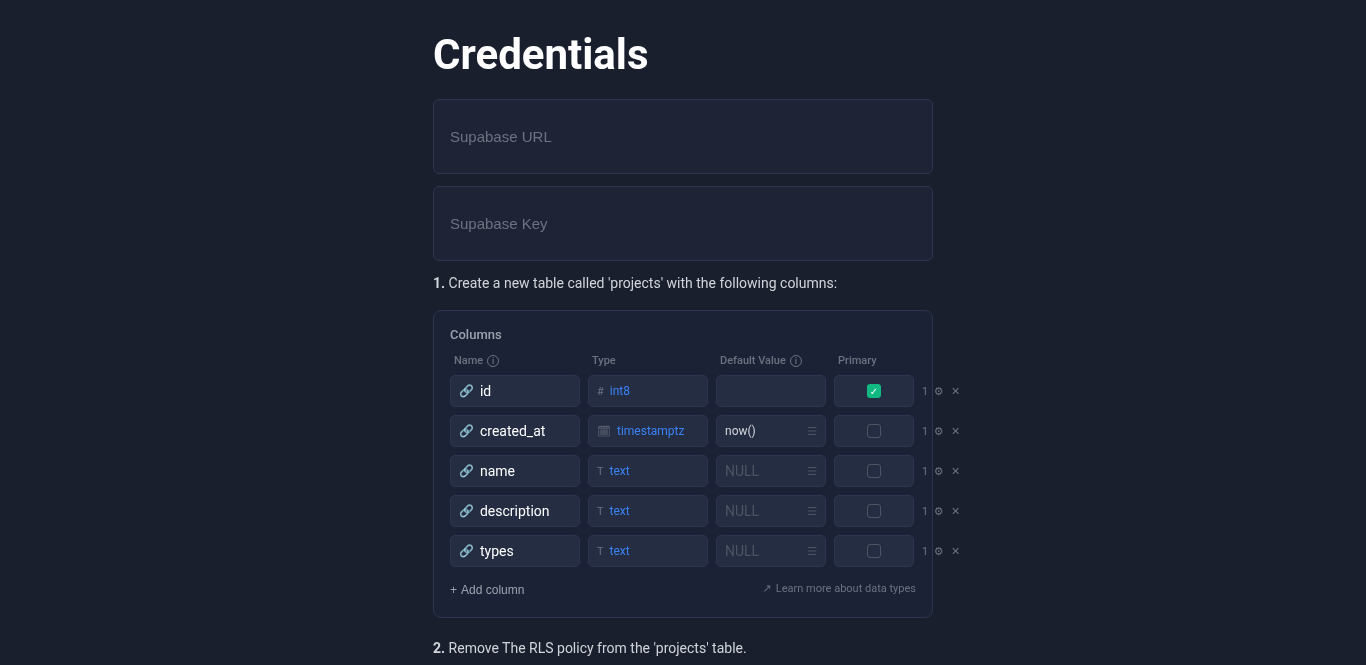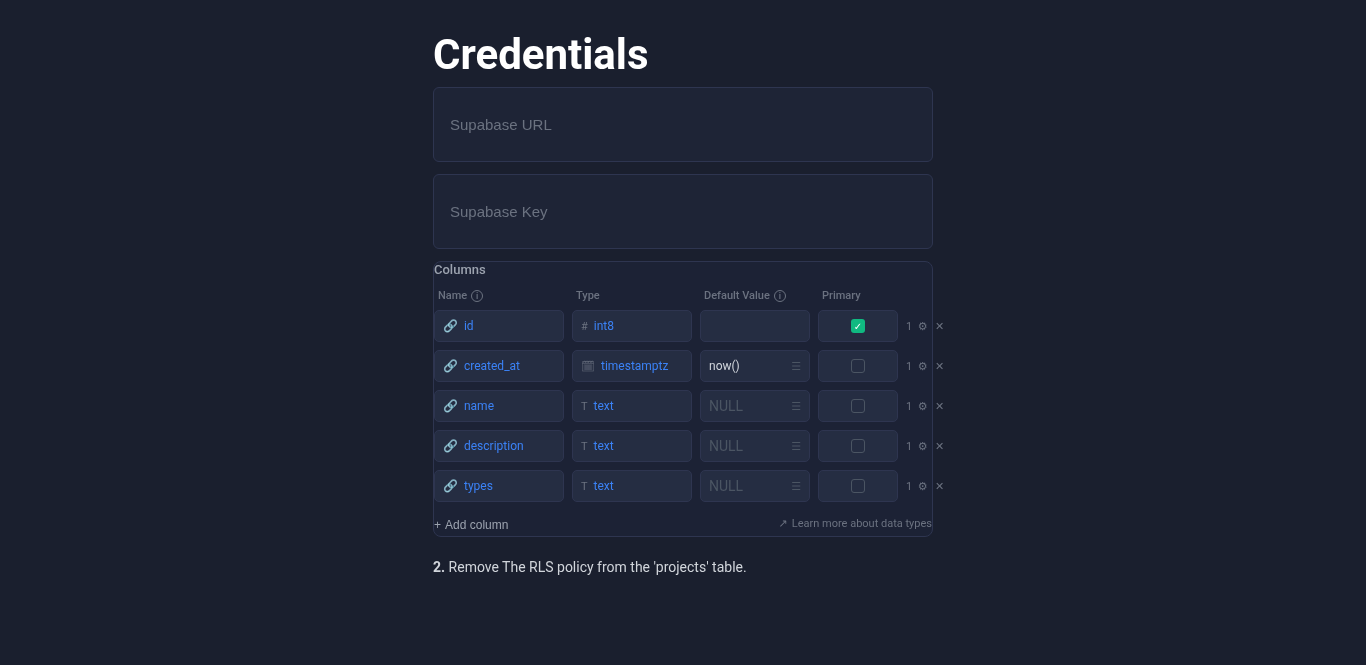"Credentials" .page-title { margin-bottom: 8px -> 20px }
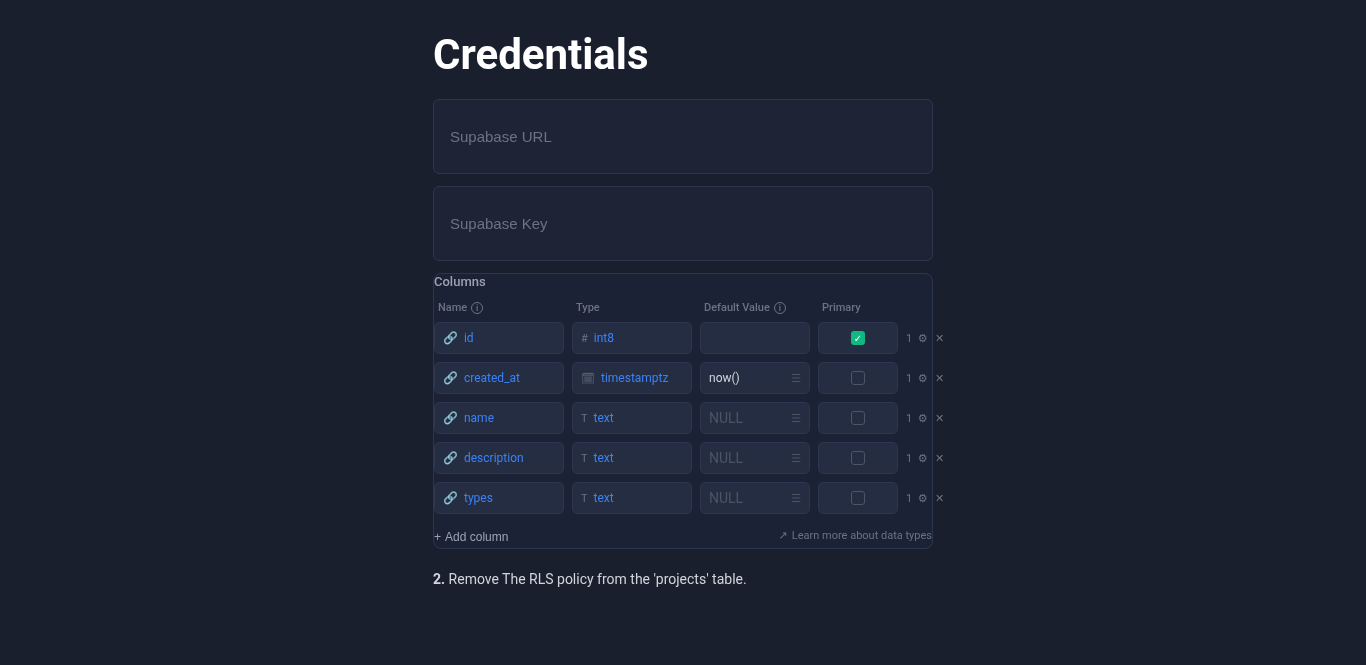"1. Create a new table" p.instruction-text { html: none -> <p> <strong>1.</strong> <span> Create a new table called 'projects' with the following columns:</span> </p> }
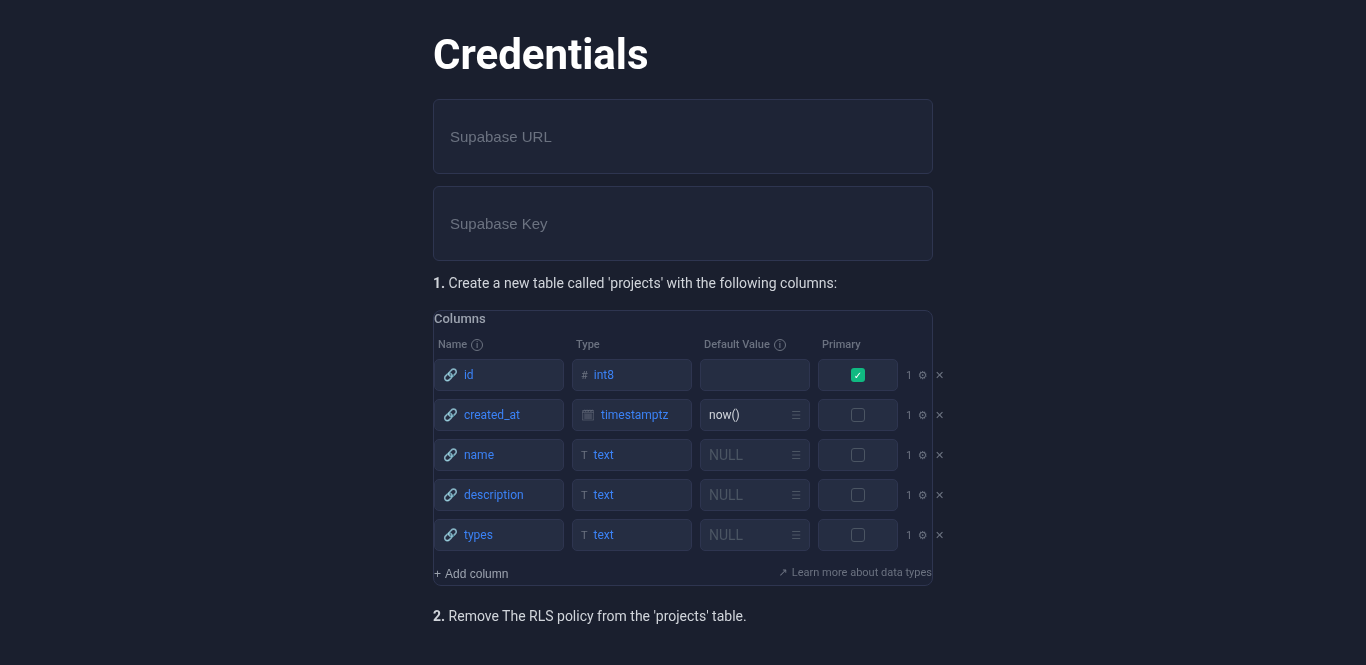"Columns" .table-container { padding: none -> 16px }
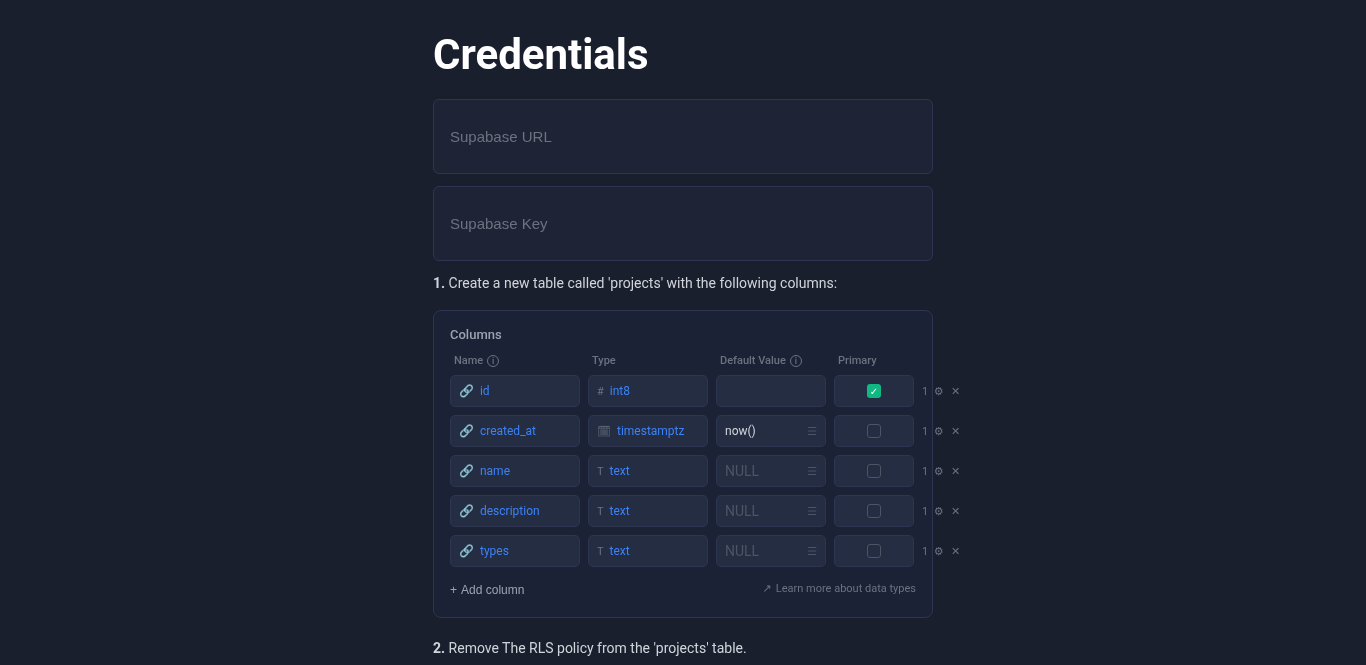"id" .cell-name { color: #3b82f6 -> #ffffff; font-size: 12px -> 14px }
